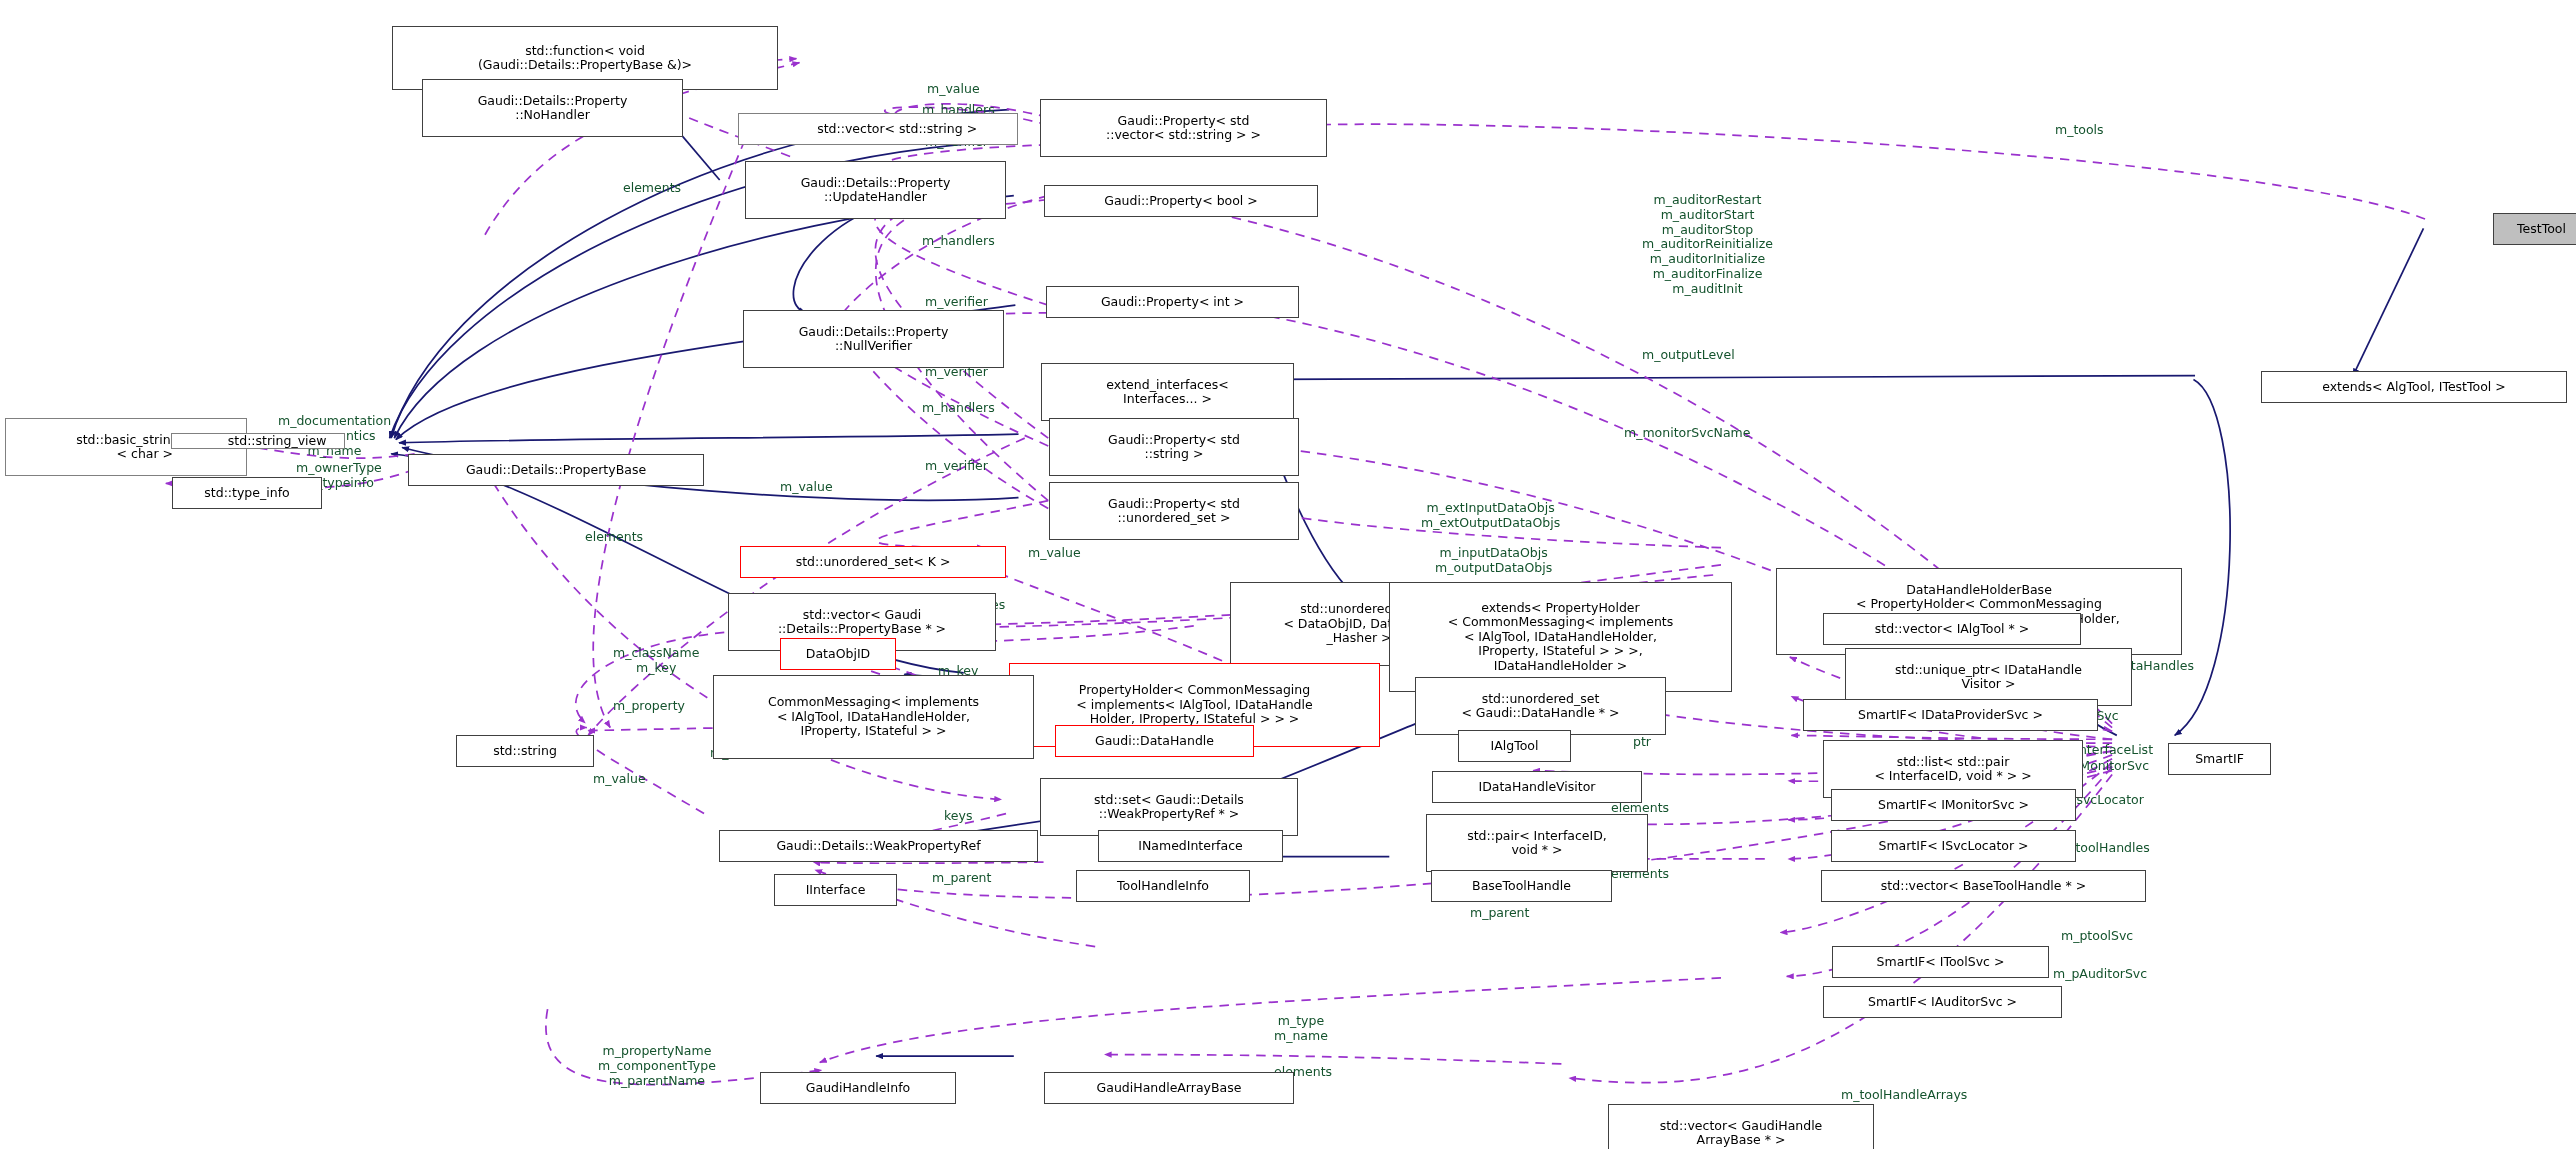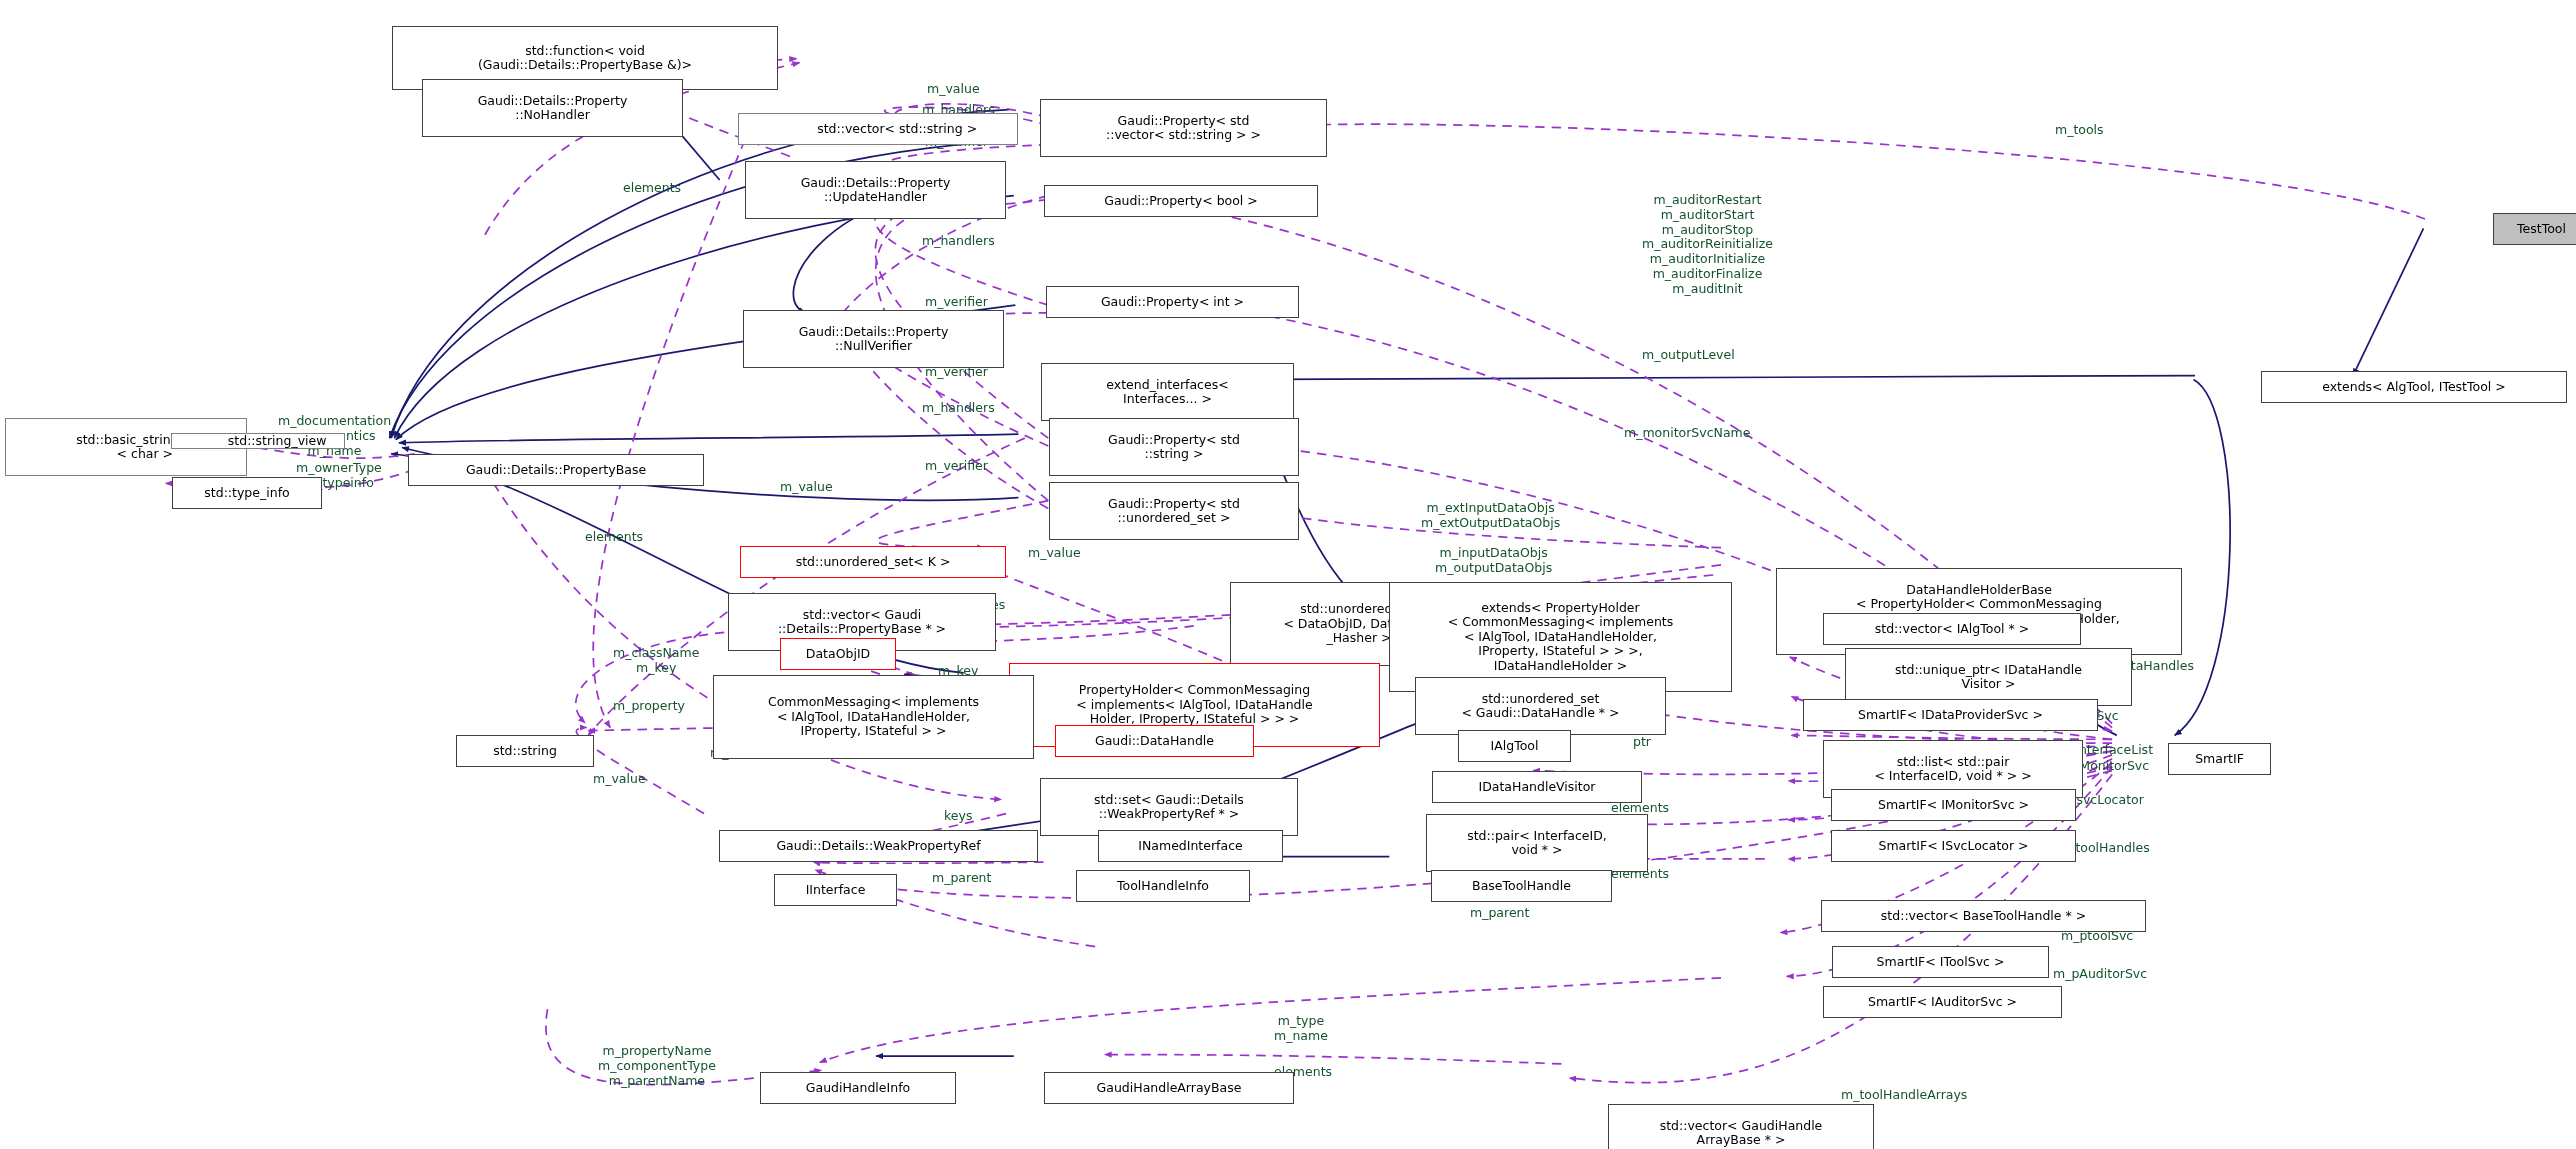"std::vector< BaseToolHandle * >" div.node { margin-top: 30px -> none }
